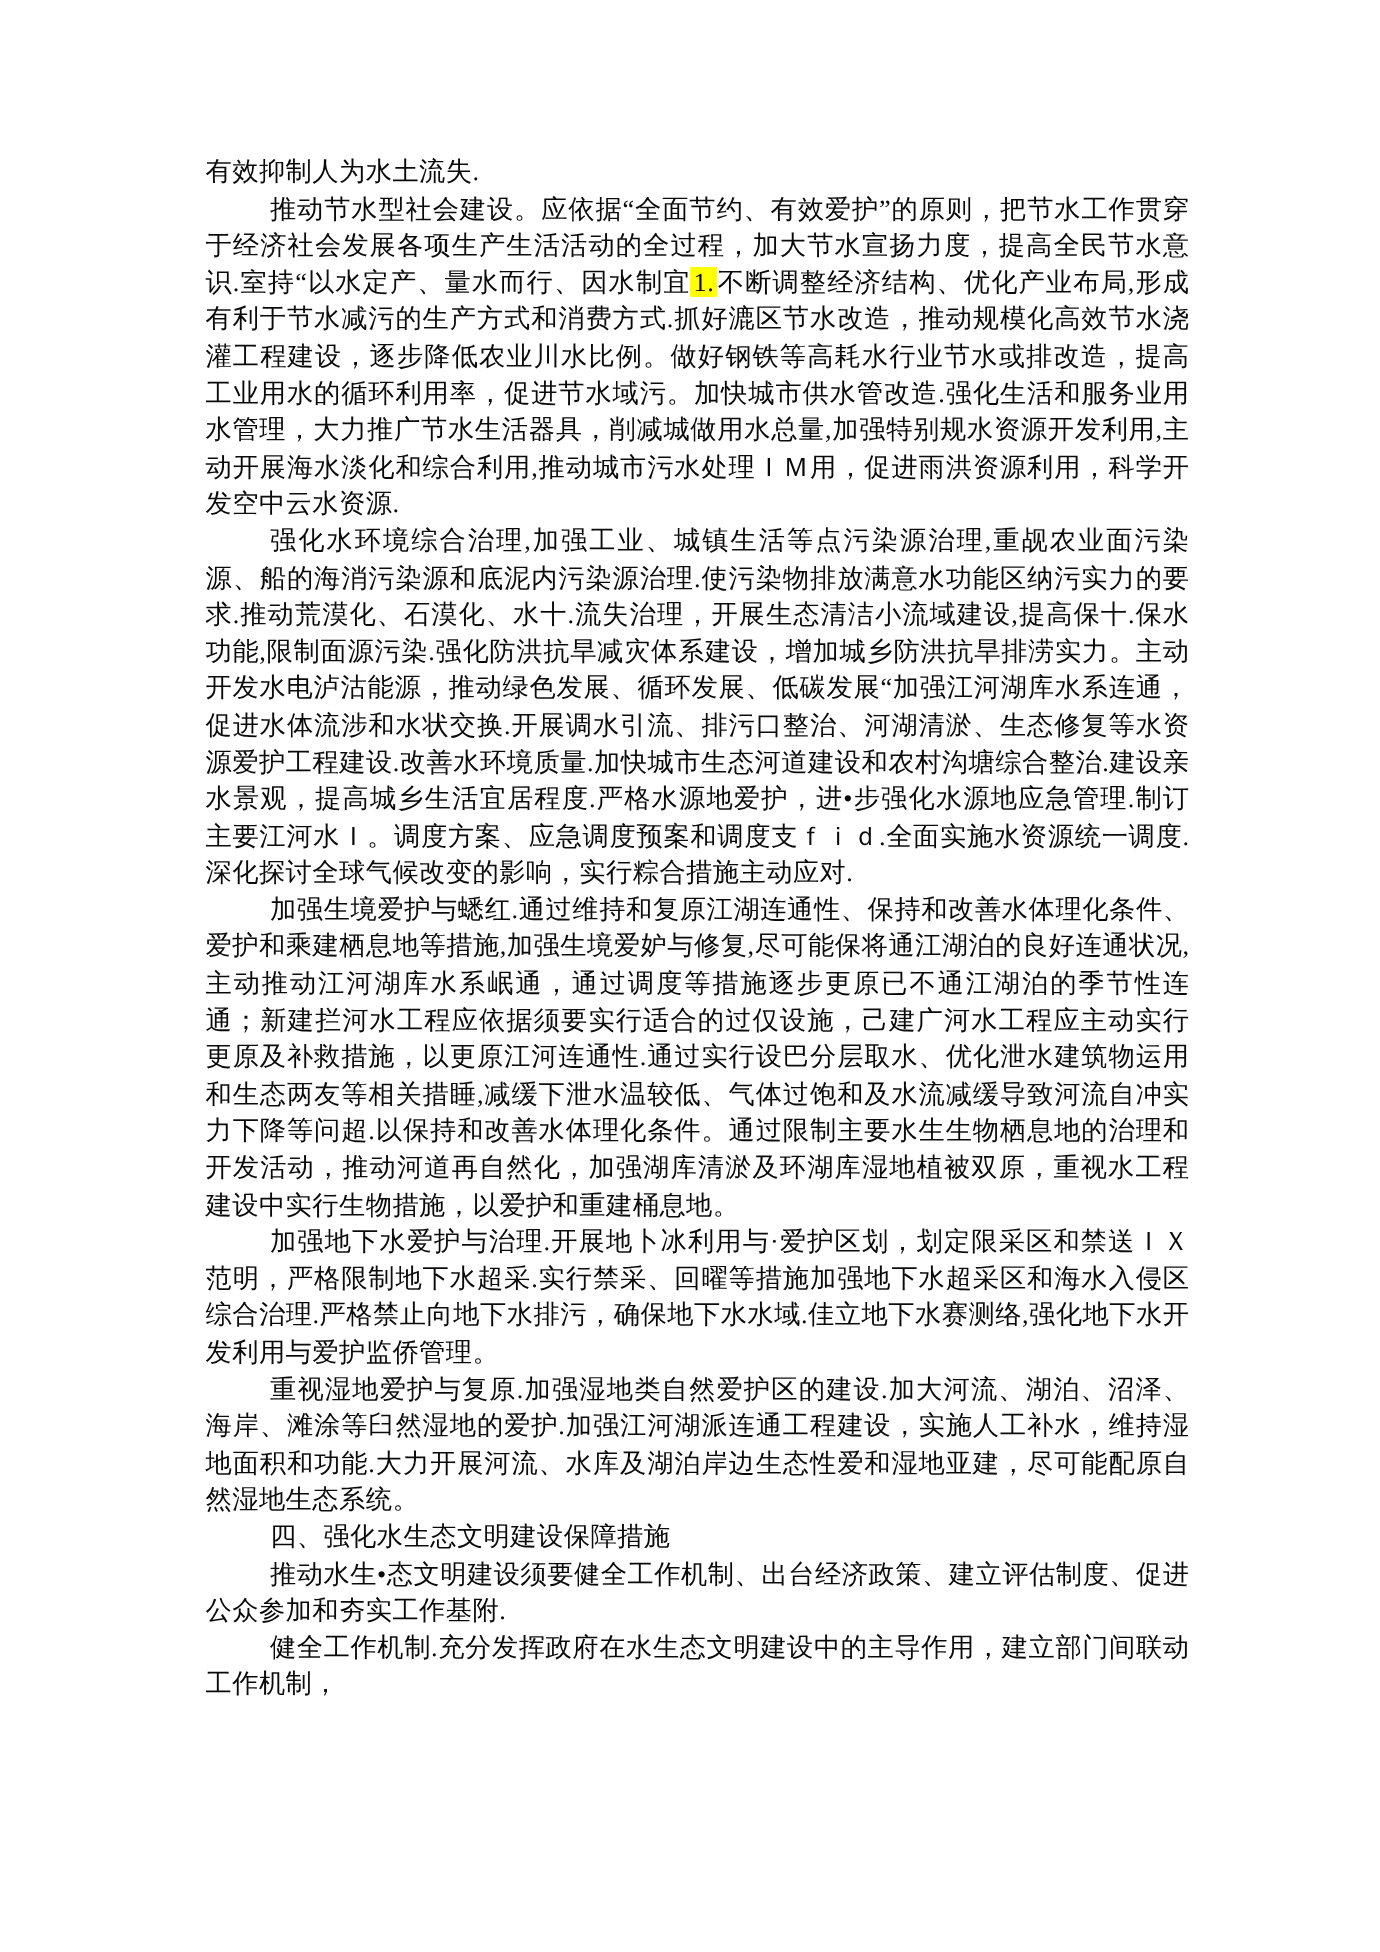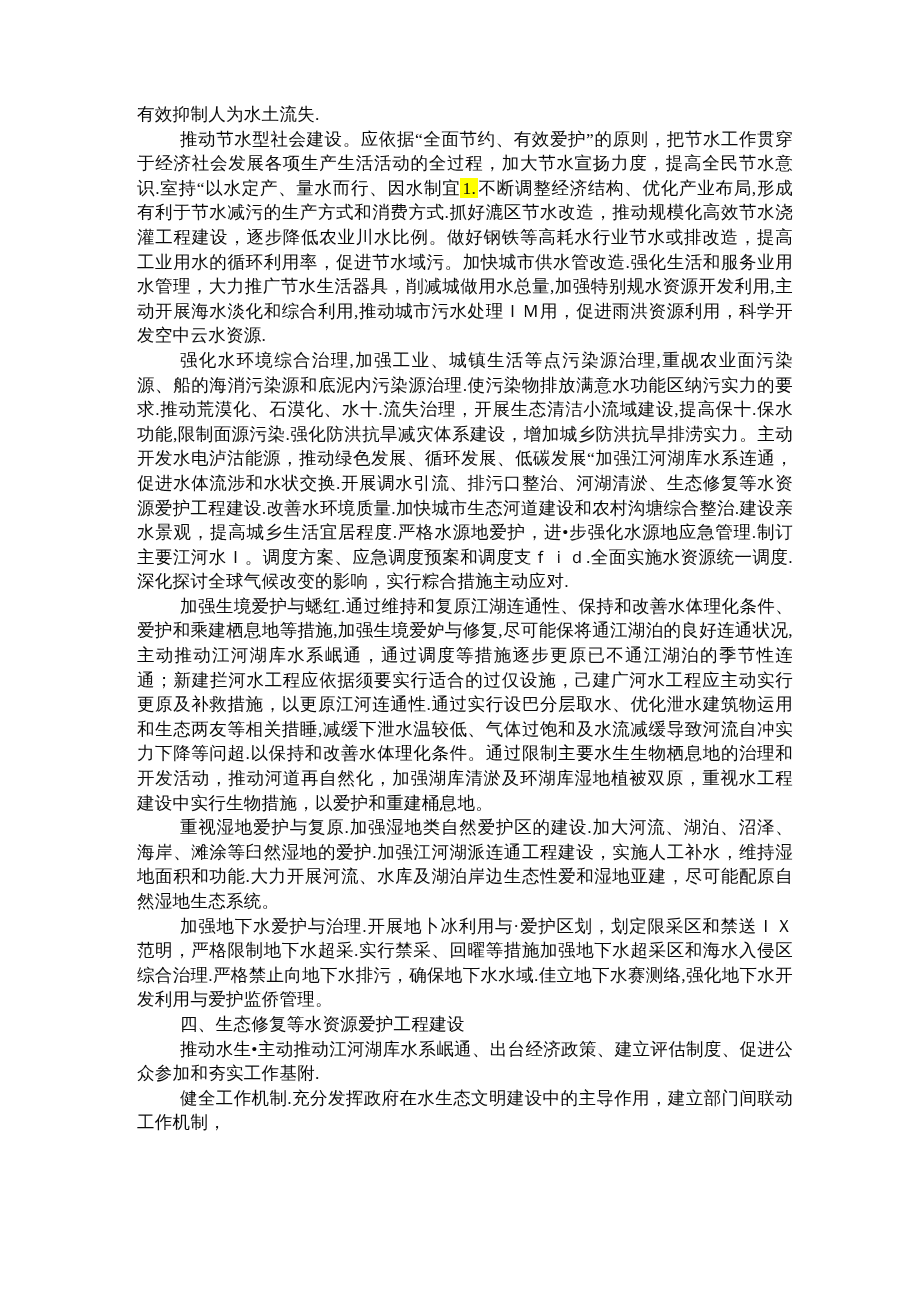"重视湿地爱护与复原.加强湿地类自然爱护区的建设.加大河流、湖泊、沼泽、海岸、滩涂" p.para { order: before "加强地下水爱护与治理.开展地卜冰利用与·爱护区划，划定限采区和禁送ＩＸ范明，严格" -> after "加强地下水爱护与治理.开展地卜冰利用与·爱护区划，划定限采区和禁送ＩＸ范明，严格" }
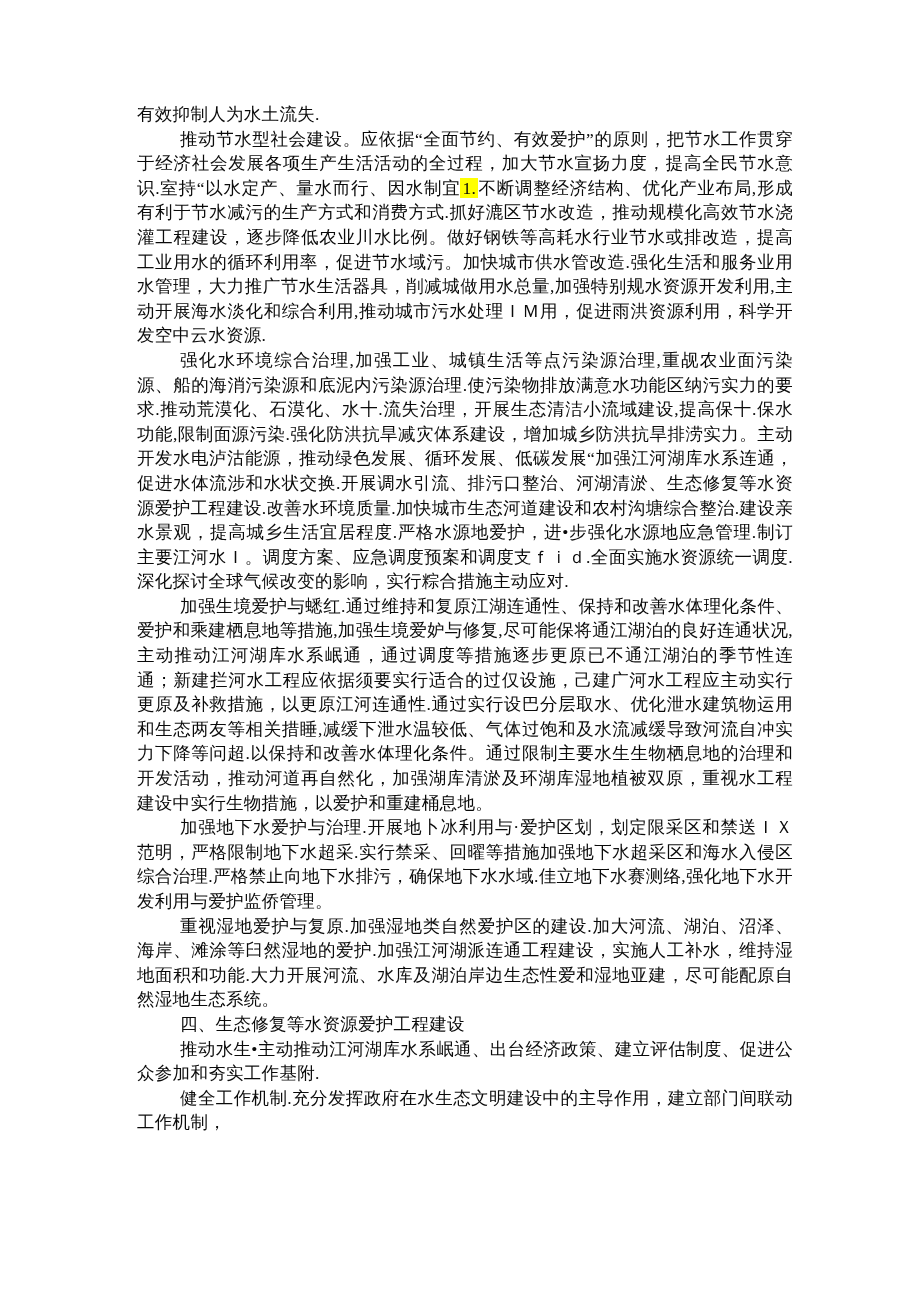"四、生态修复等水资源爱护工程建设" span { text: 生态修复等水资源爱护工程建设 -> 强化水生态文明建设保障措施 }
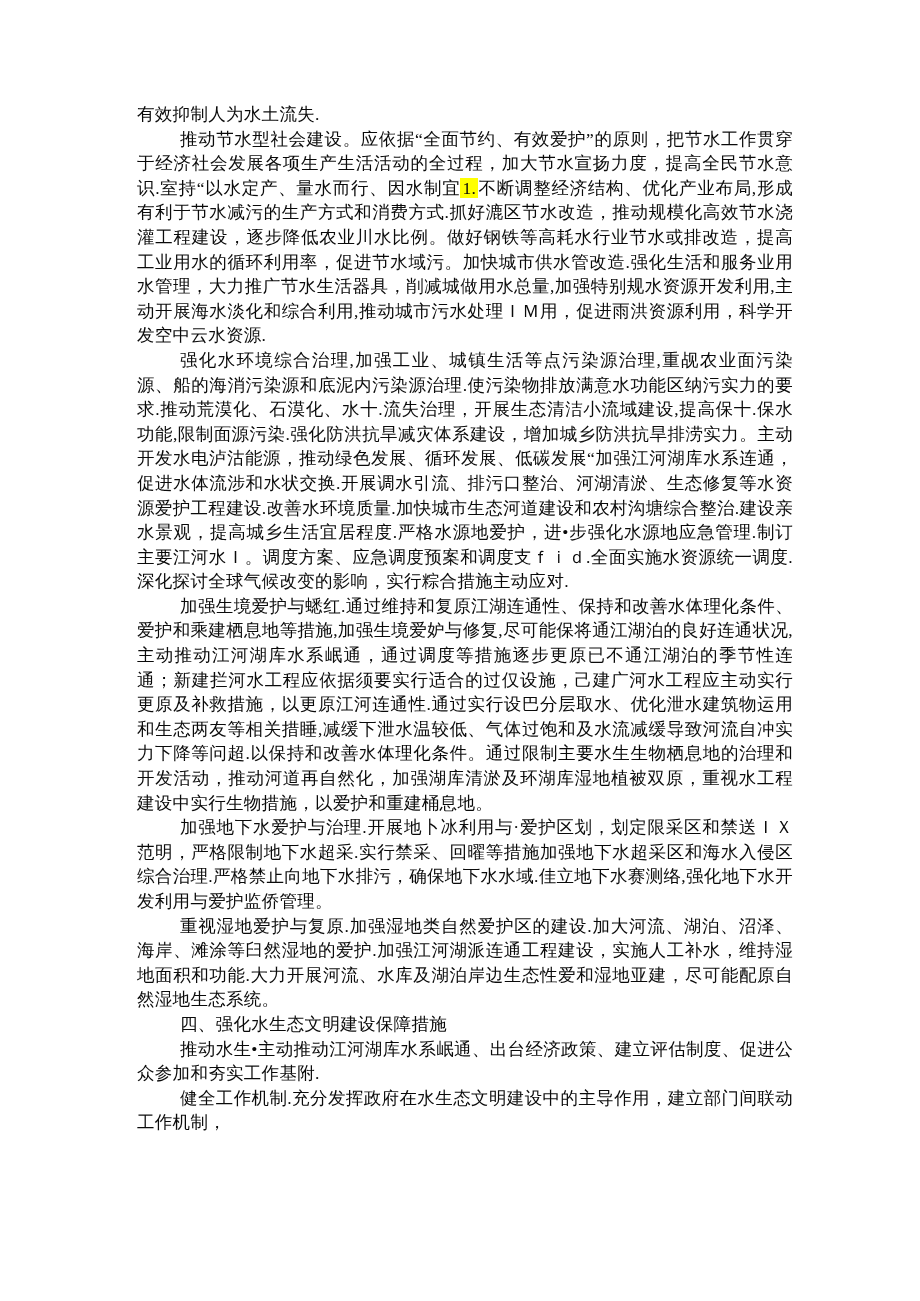"推动水生•主动推动江河湖库水系岷通、出台经济政策、建立评估制度、促进公众参加和夯" span { text: 主动推动江河湖库水系岷通 -> 态文明建设须要健全工作机制 }
